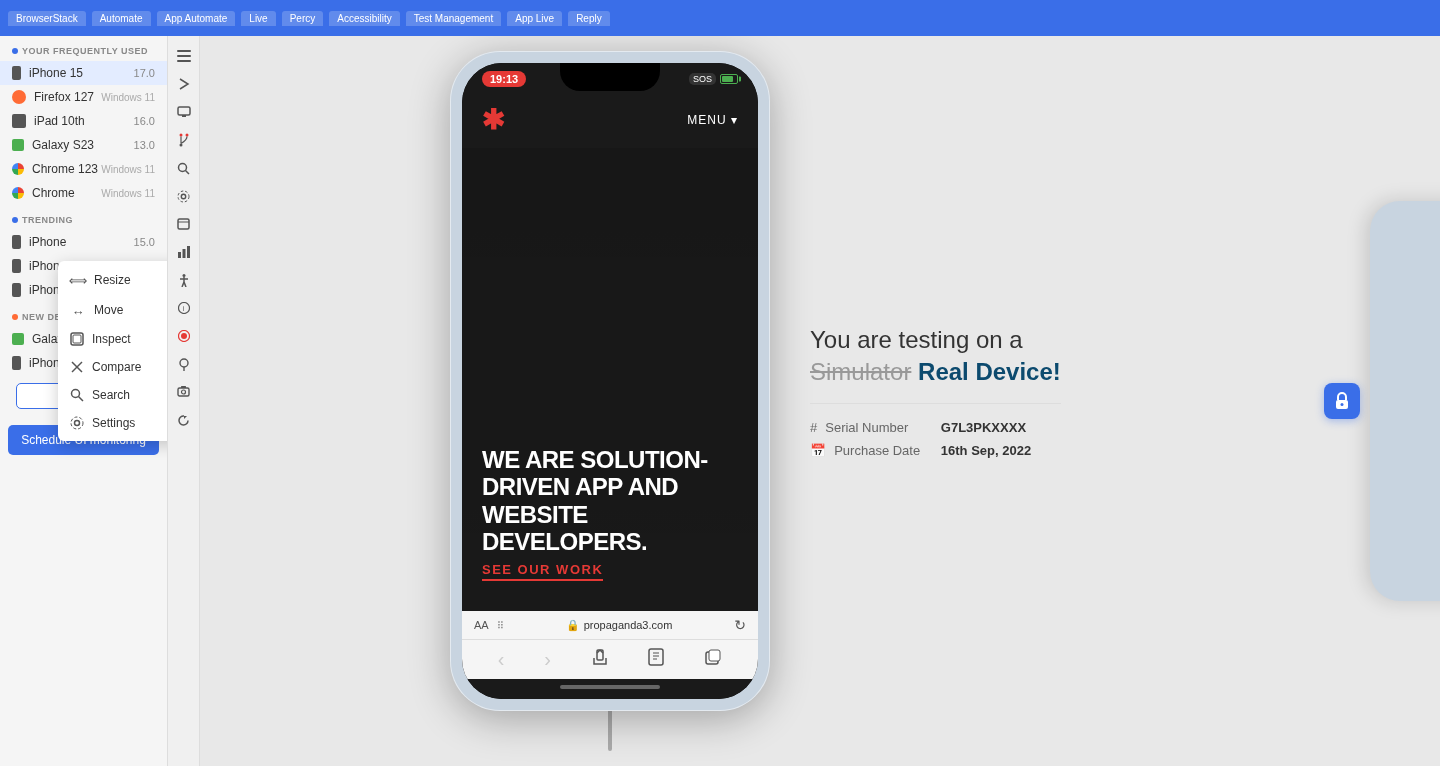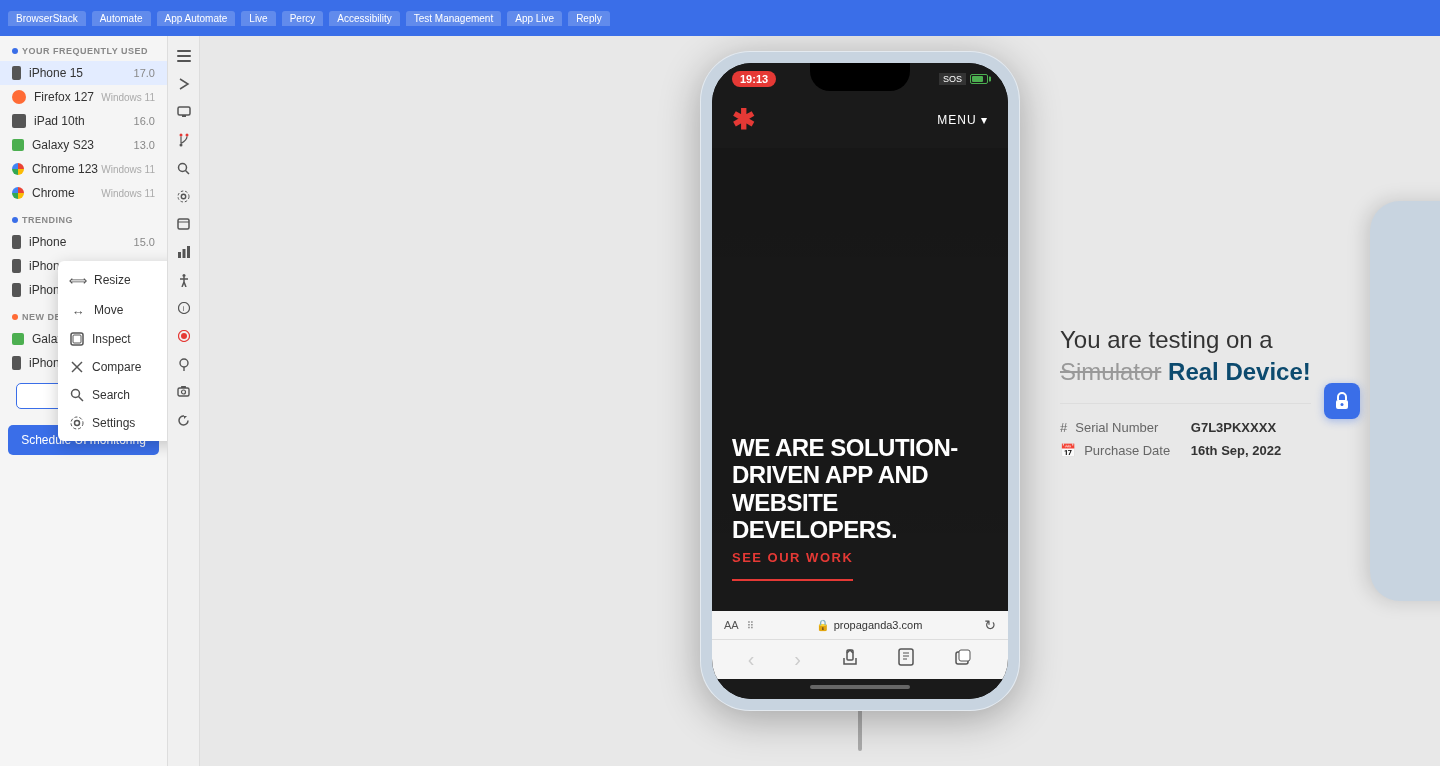"19:13" .main-content { justify-content: flex-end -> center }
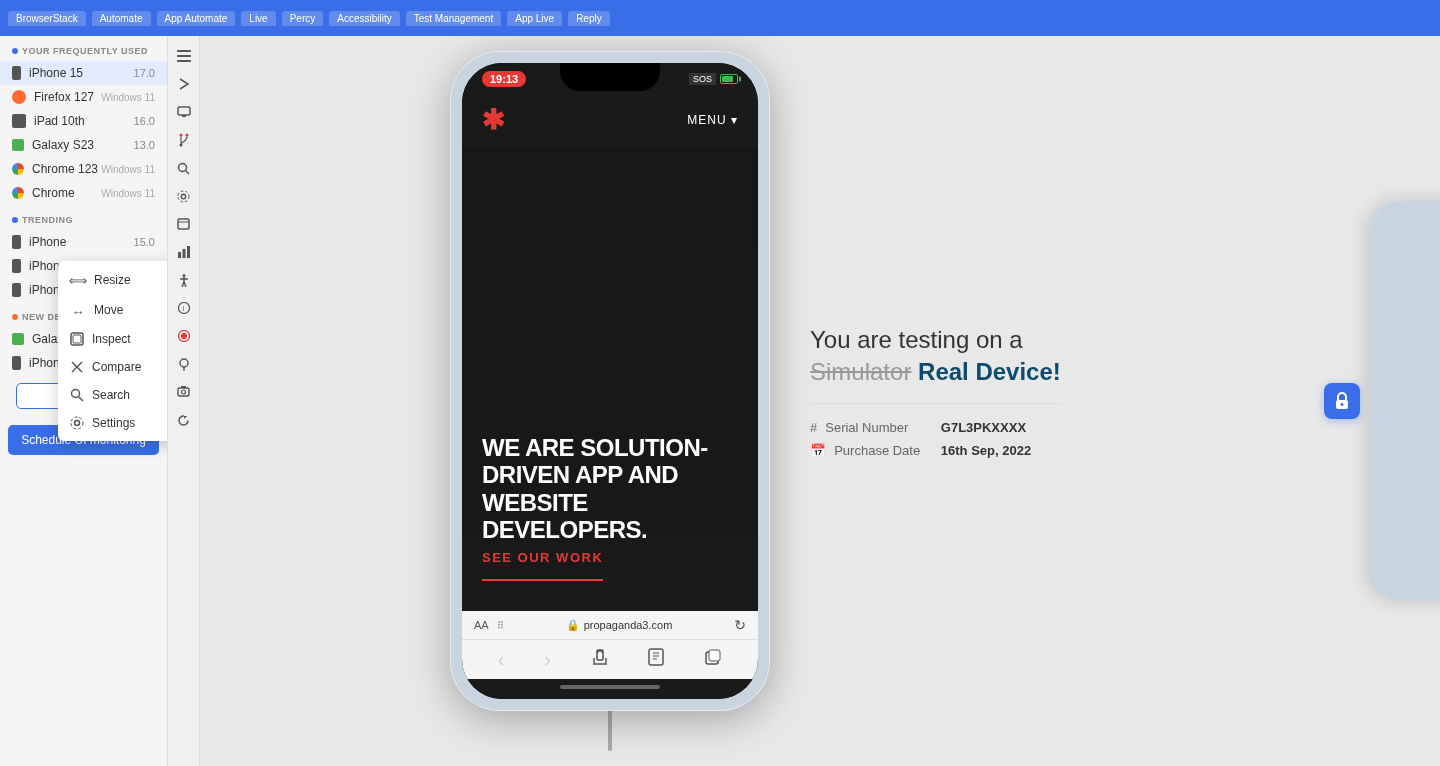"SOS" .sos-badge { border-radius: 0 -> 5px }
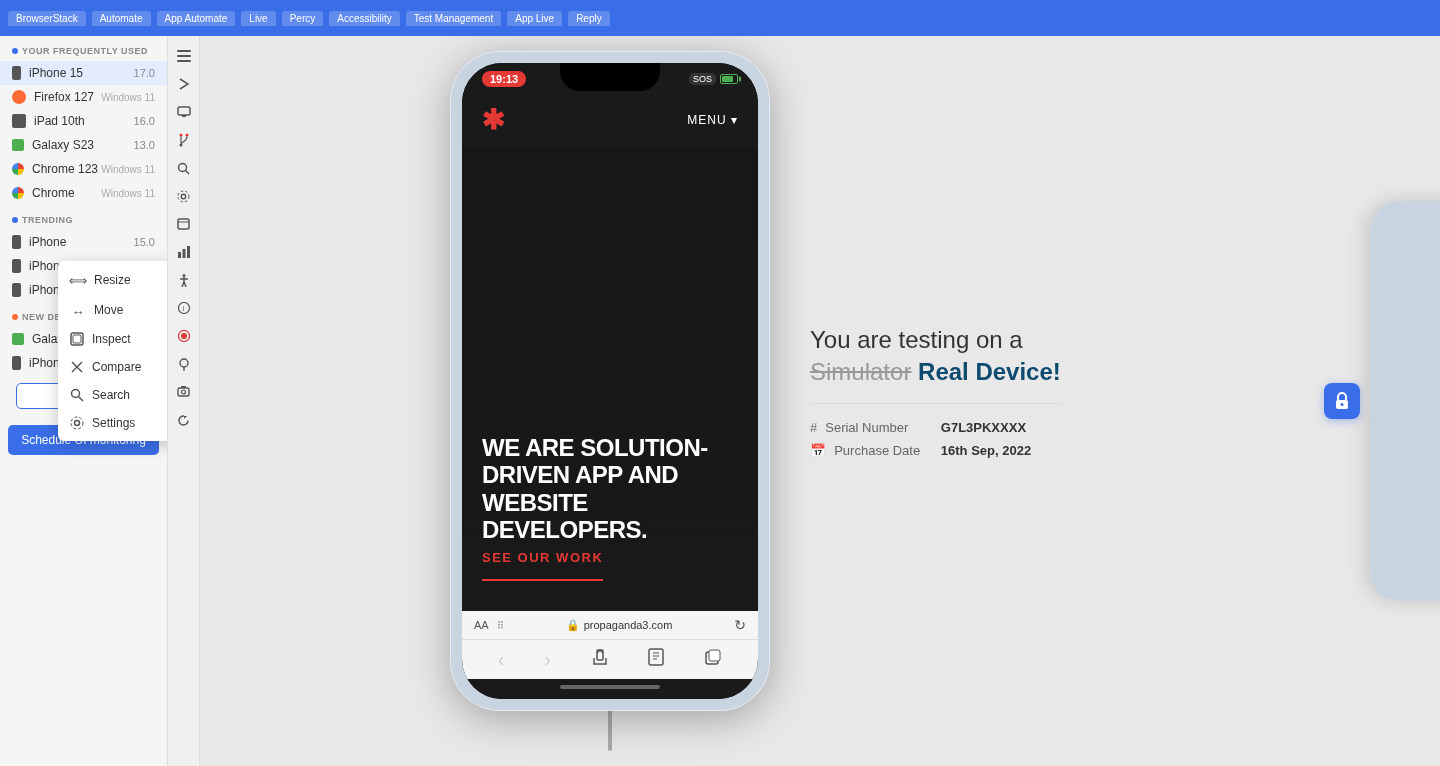"SEE OUR WORK" .hero-cta { padding-bottom: 14px -> 2px }
